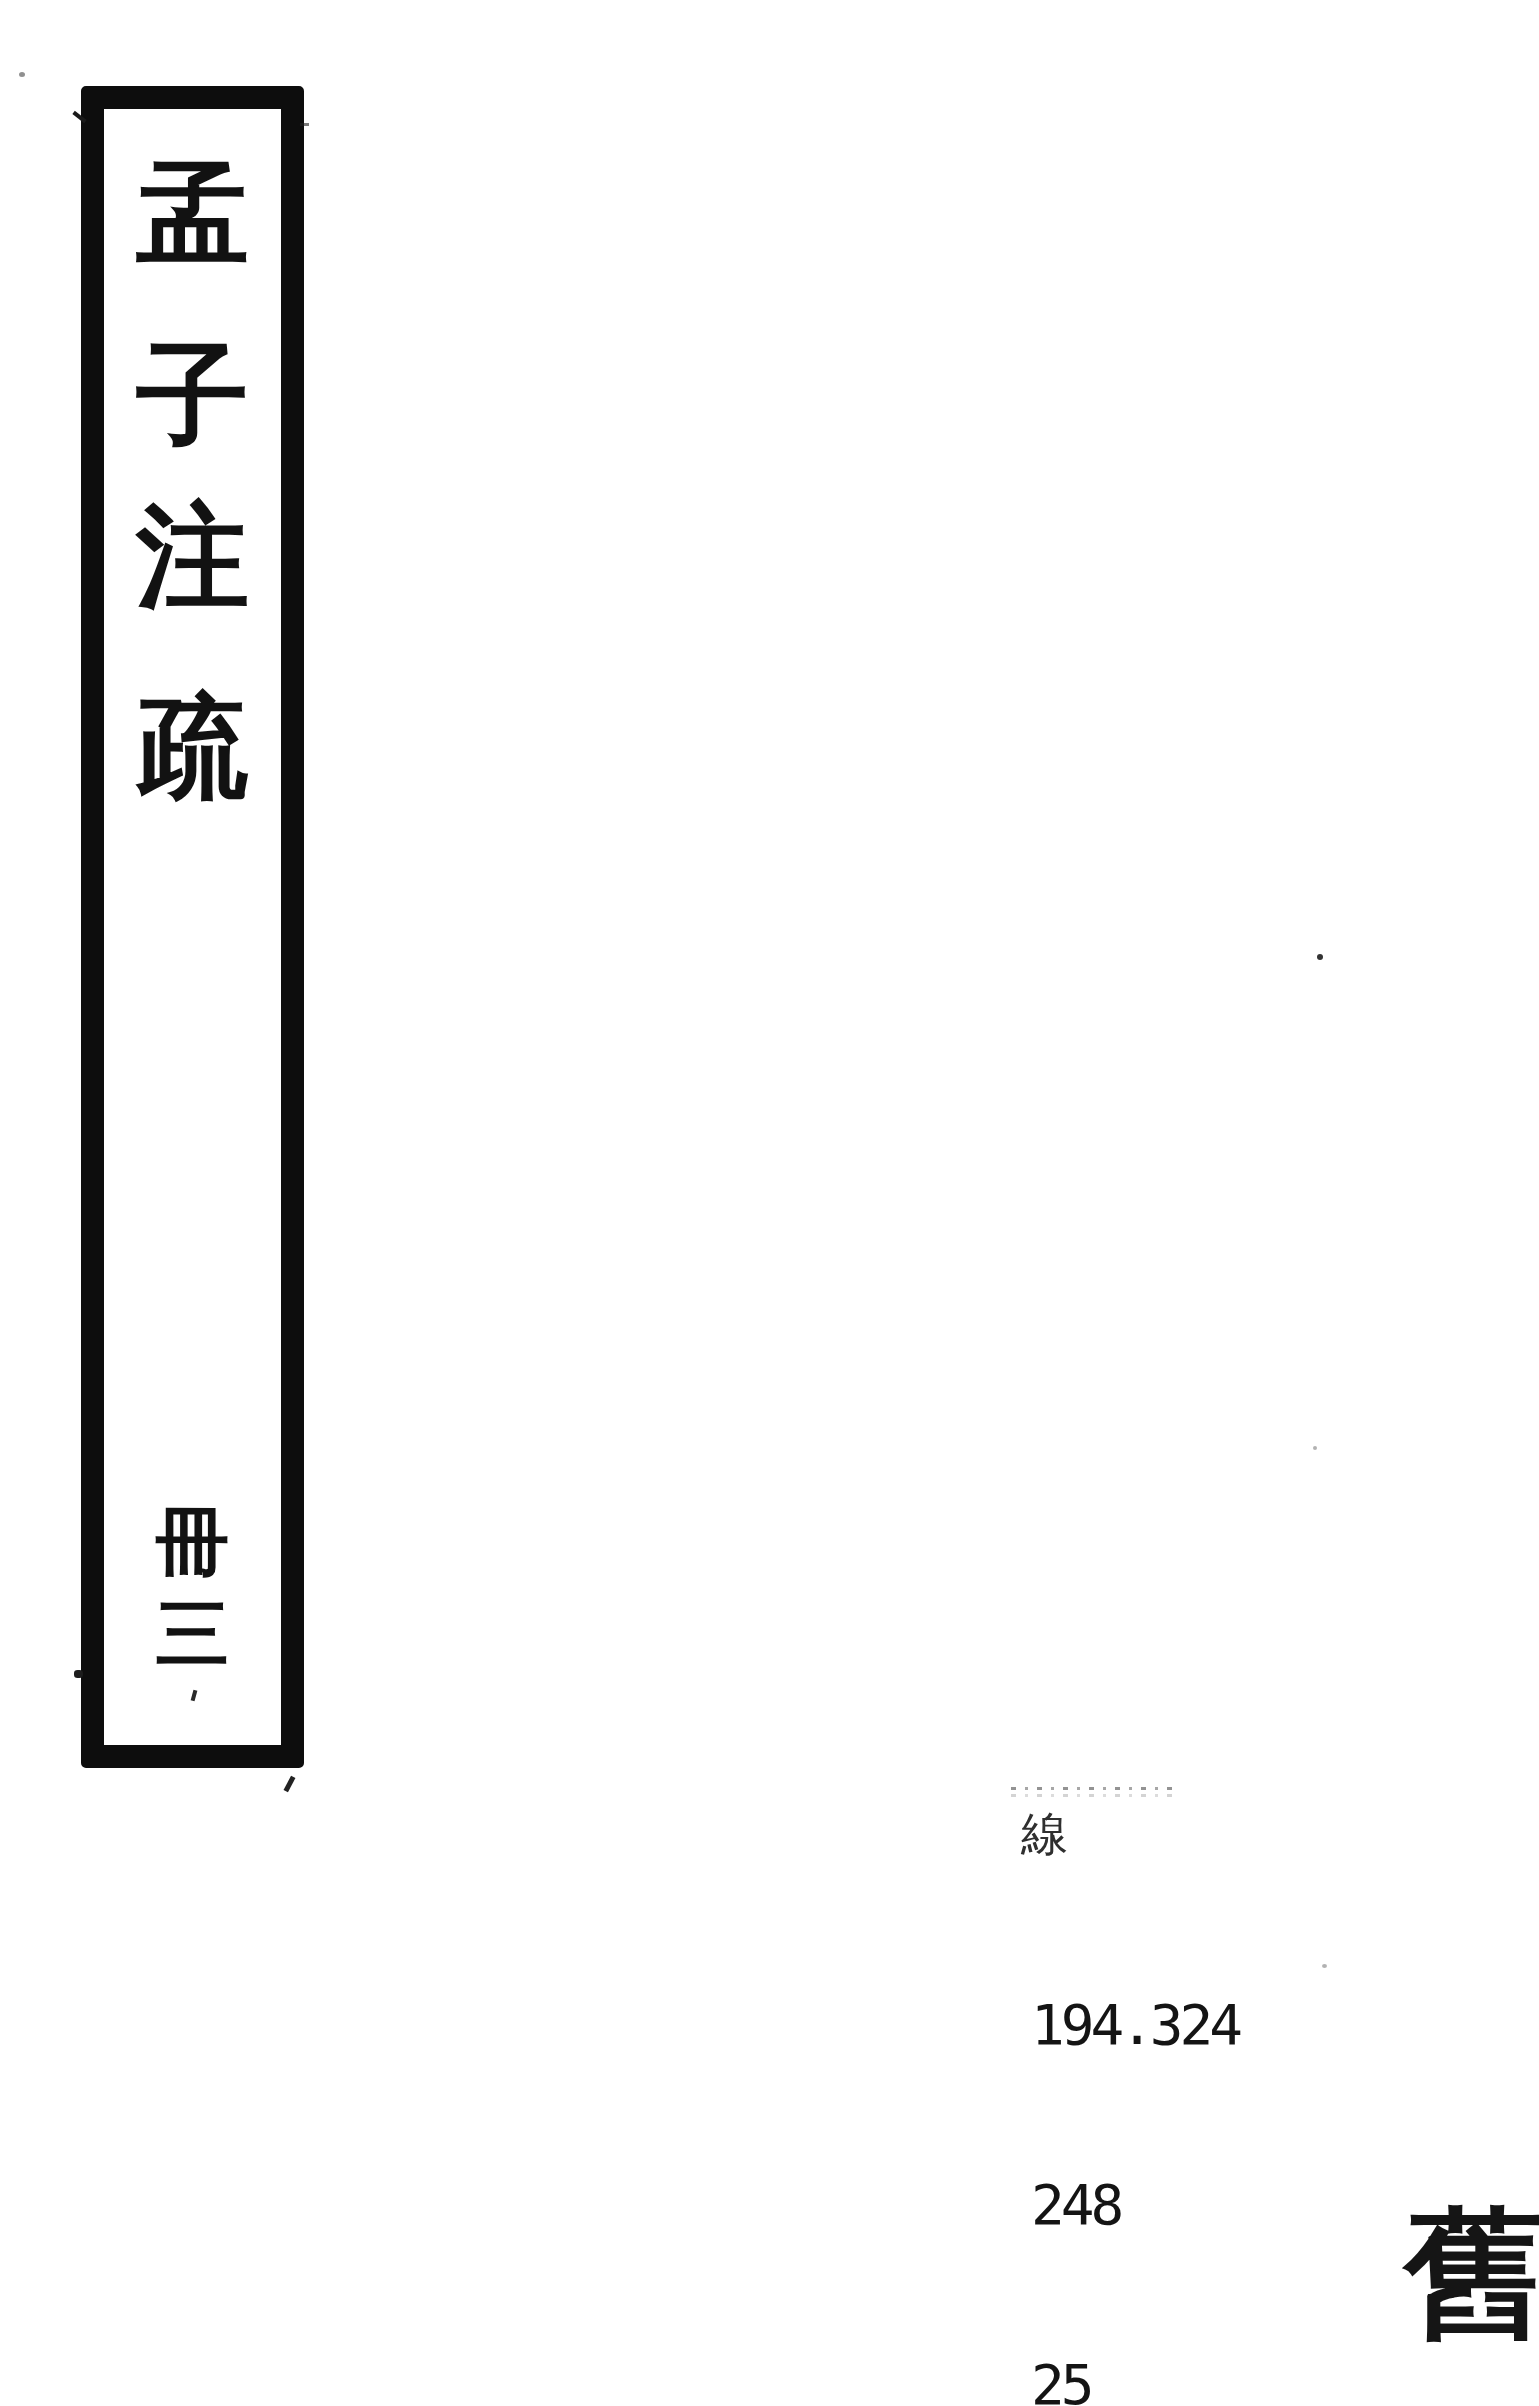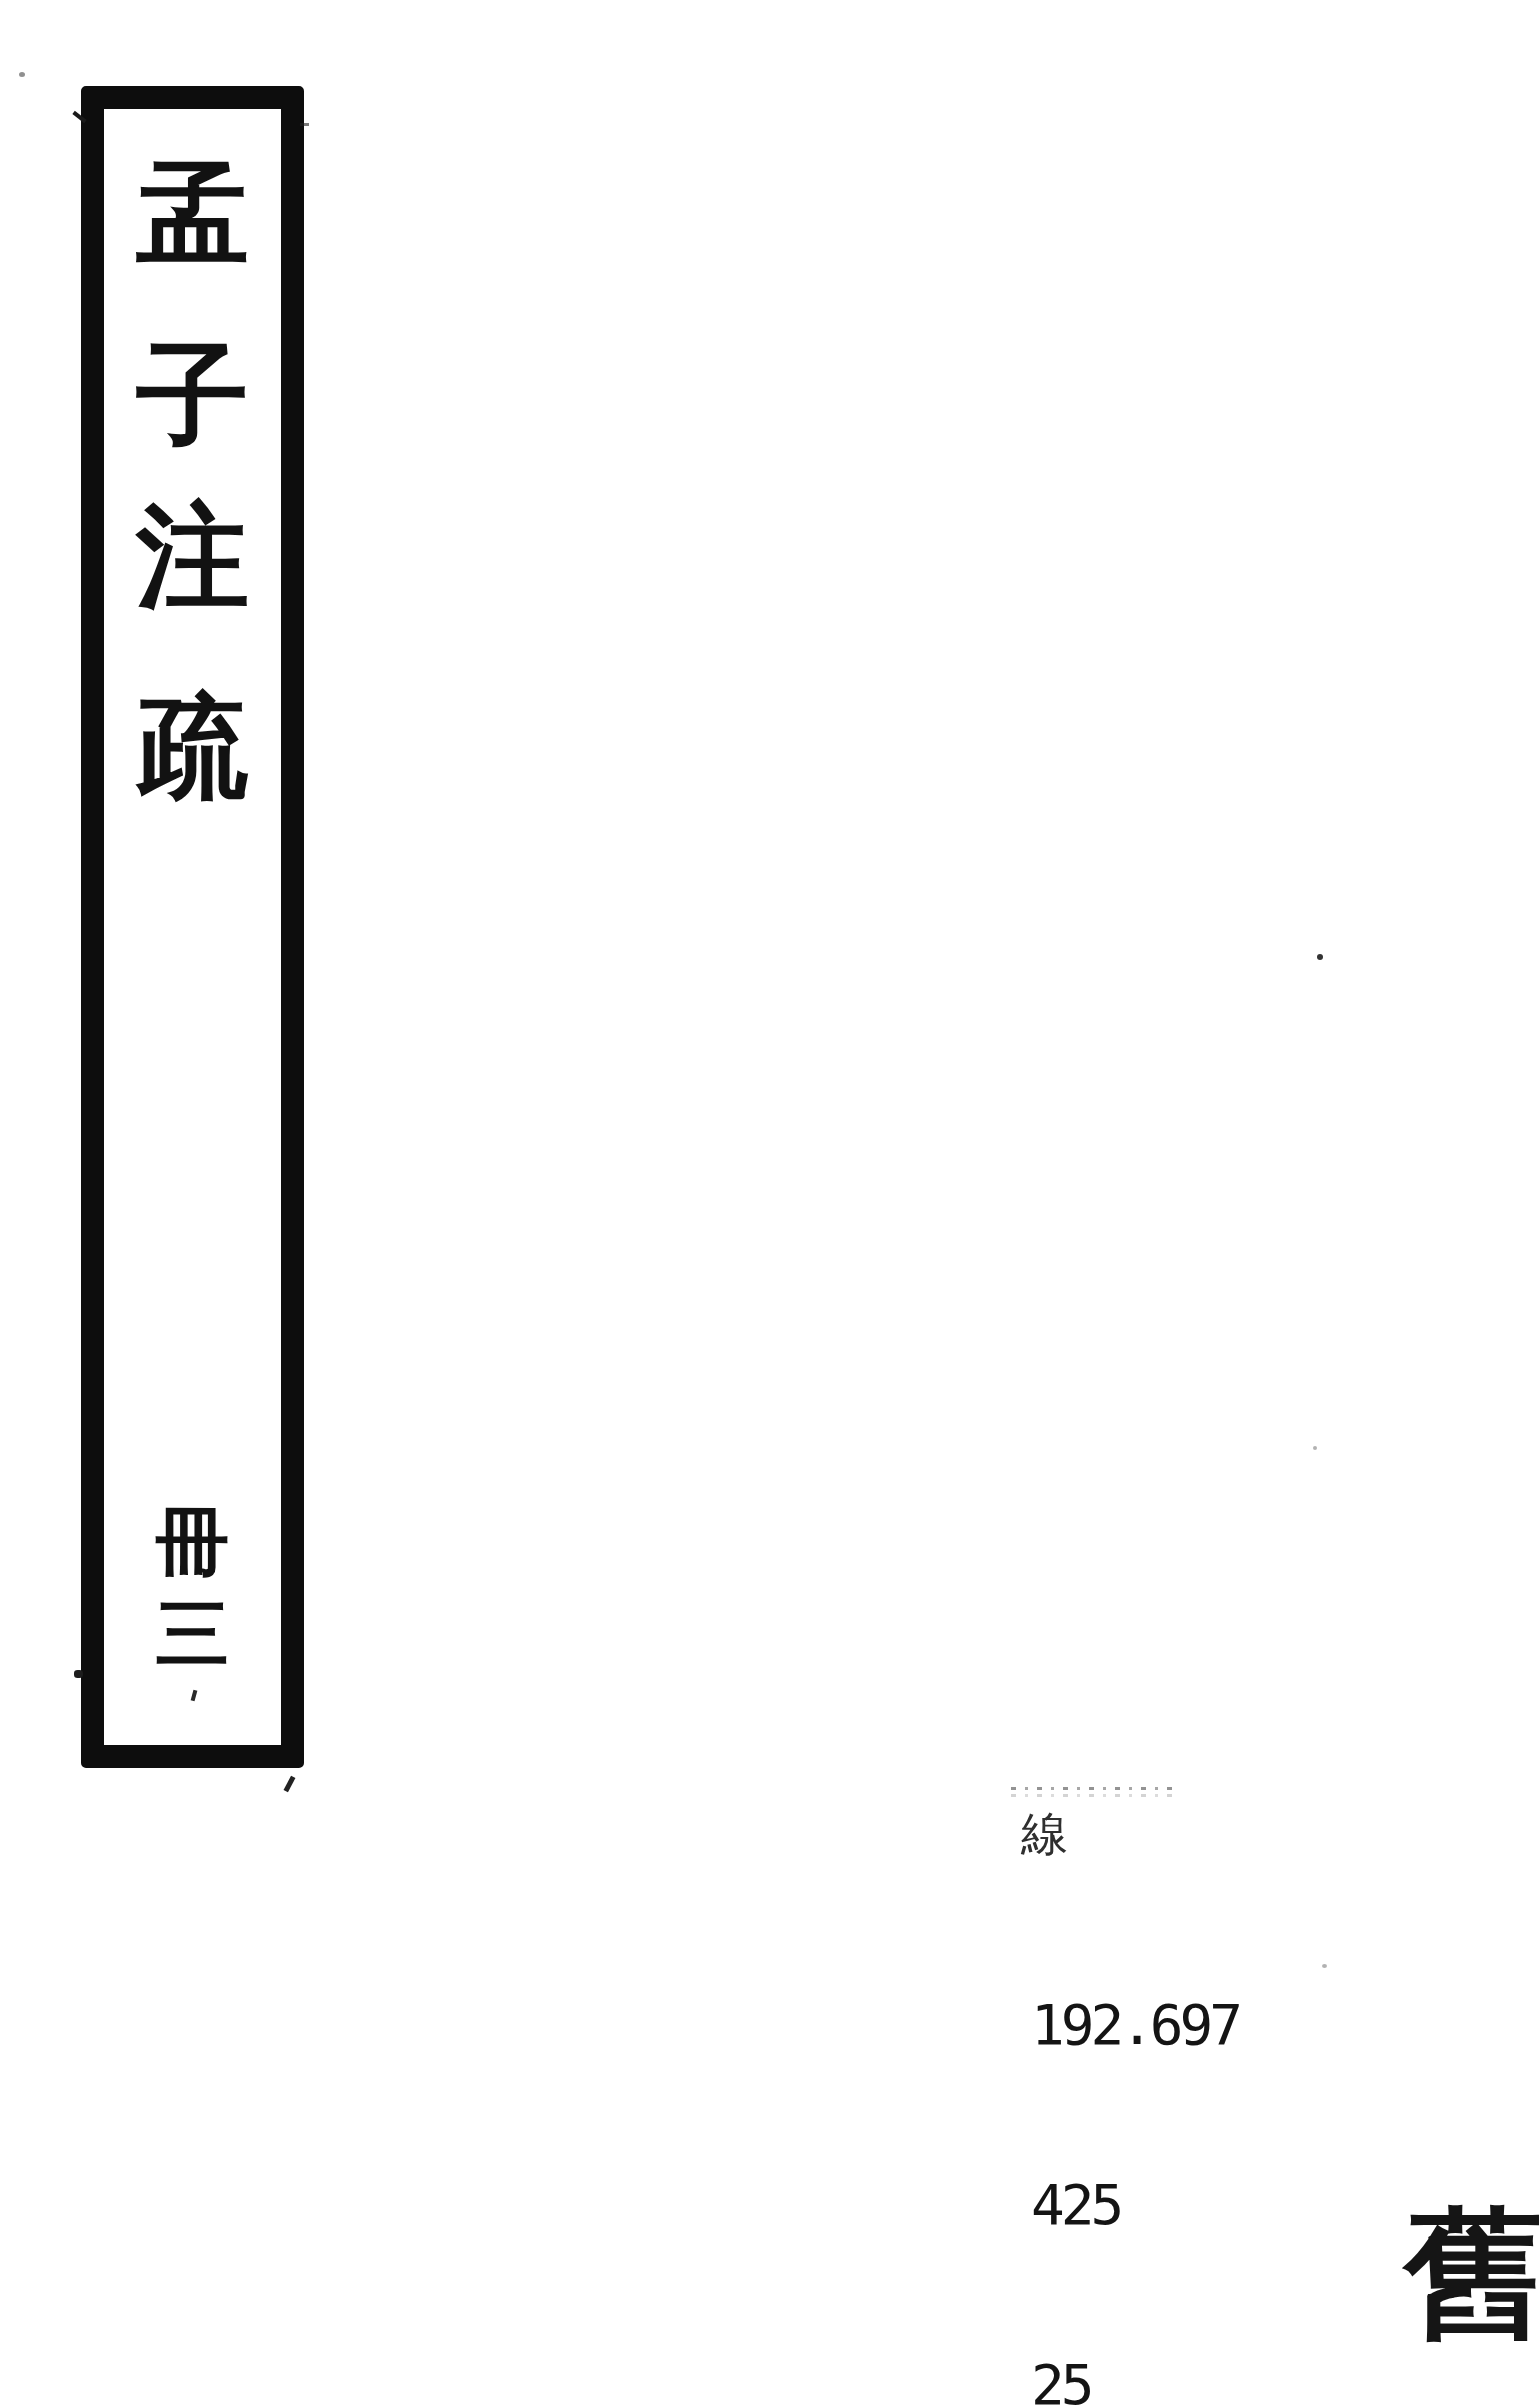"192.697" div { text: 192.697 -> 194.324 }
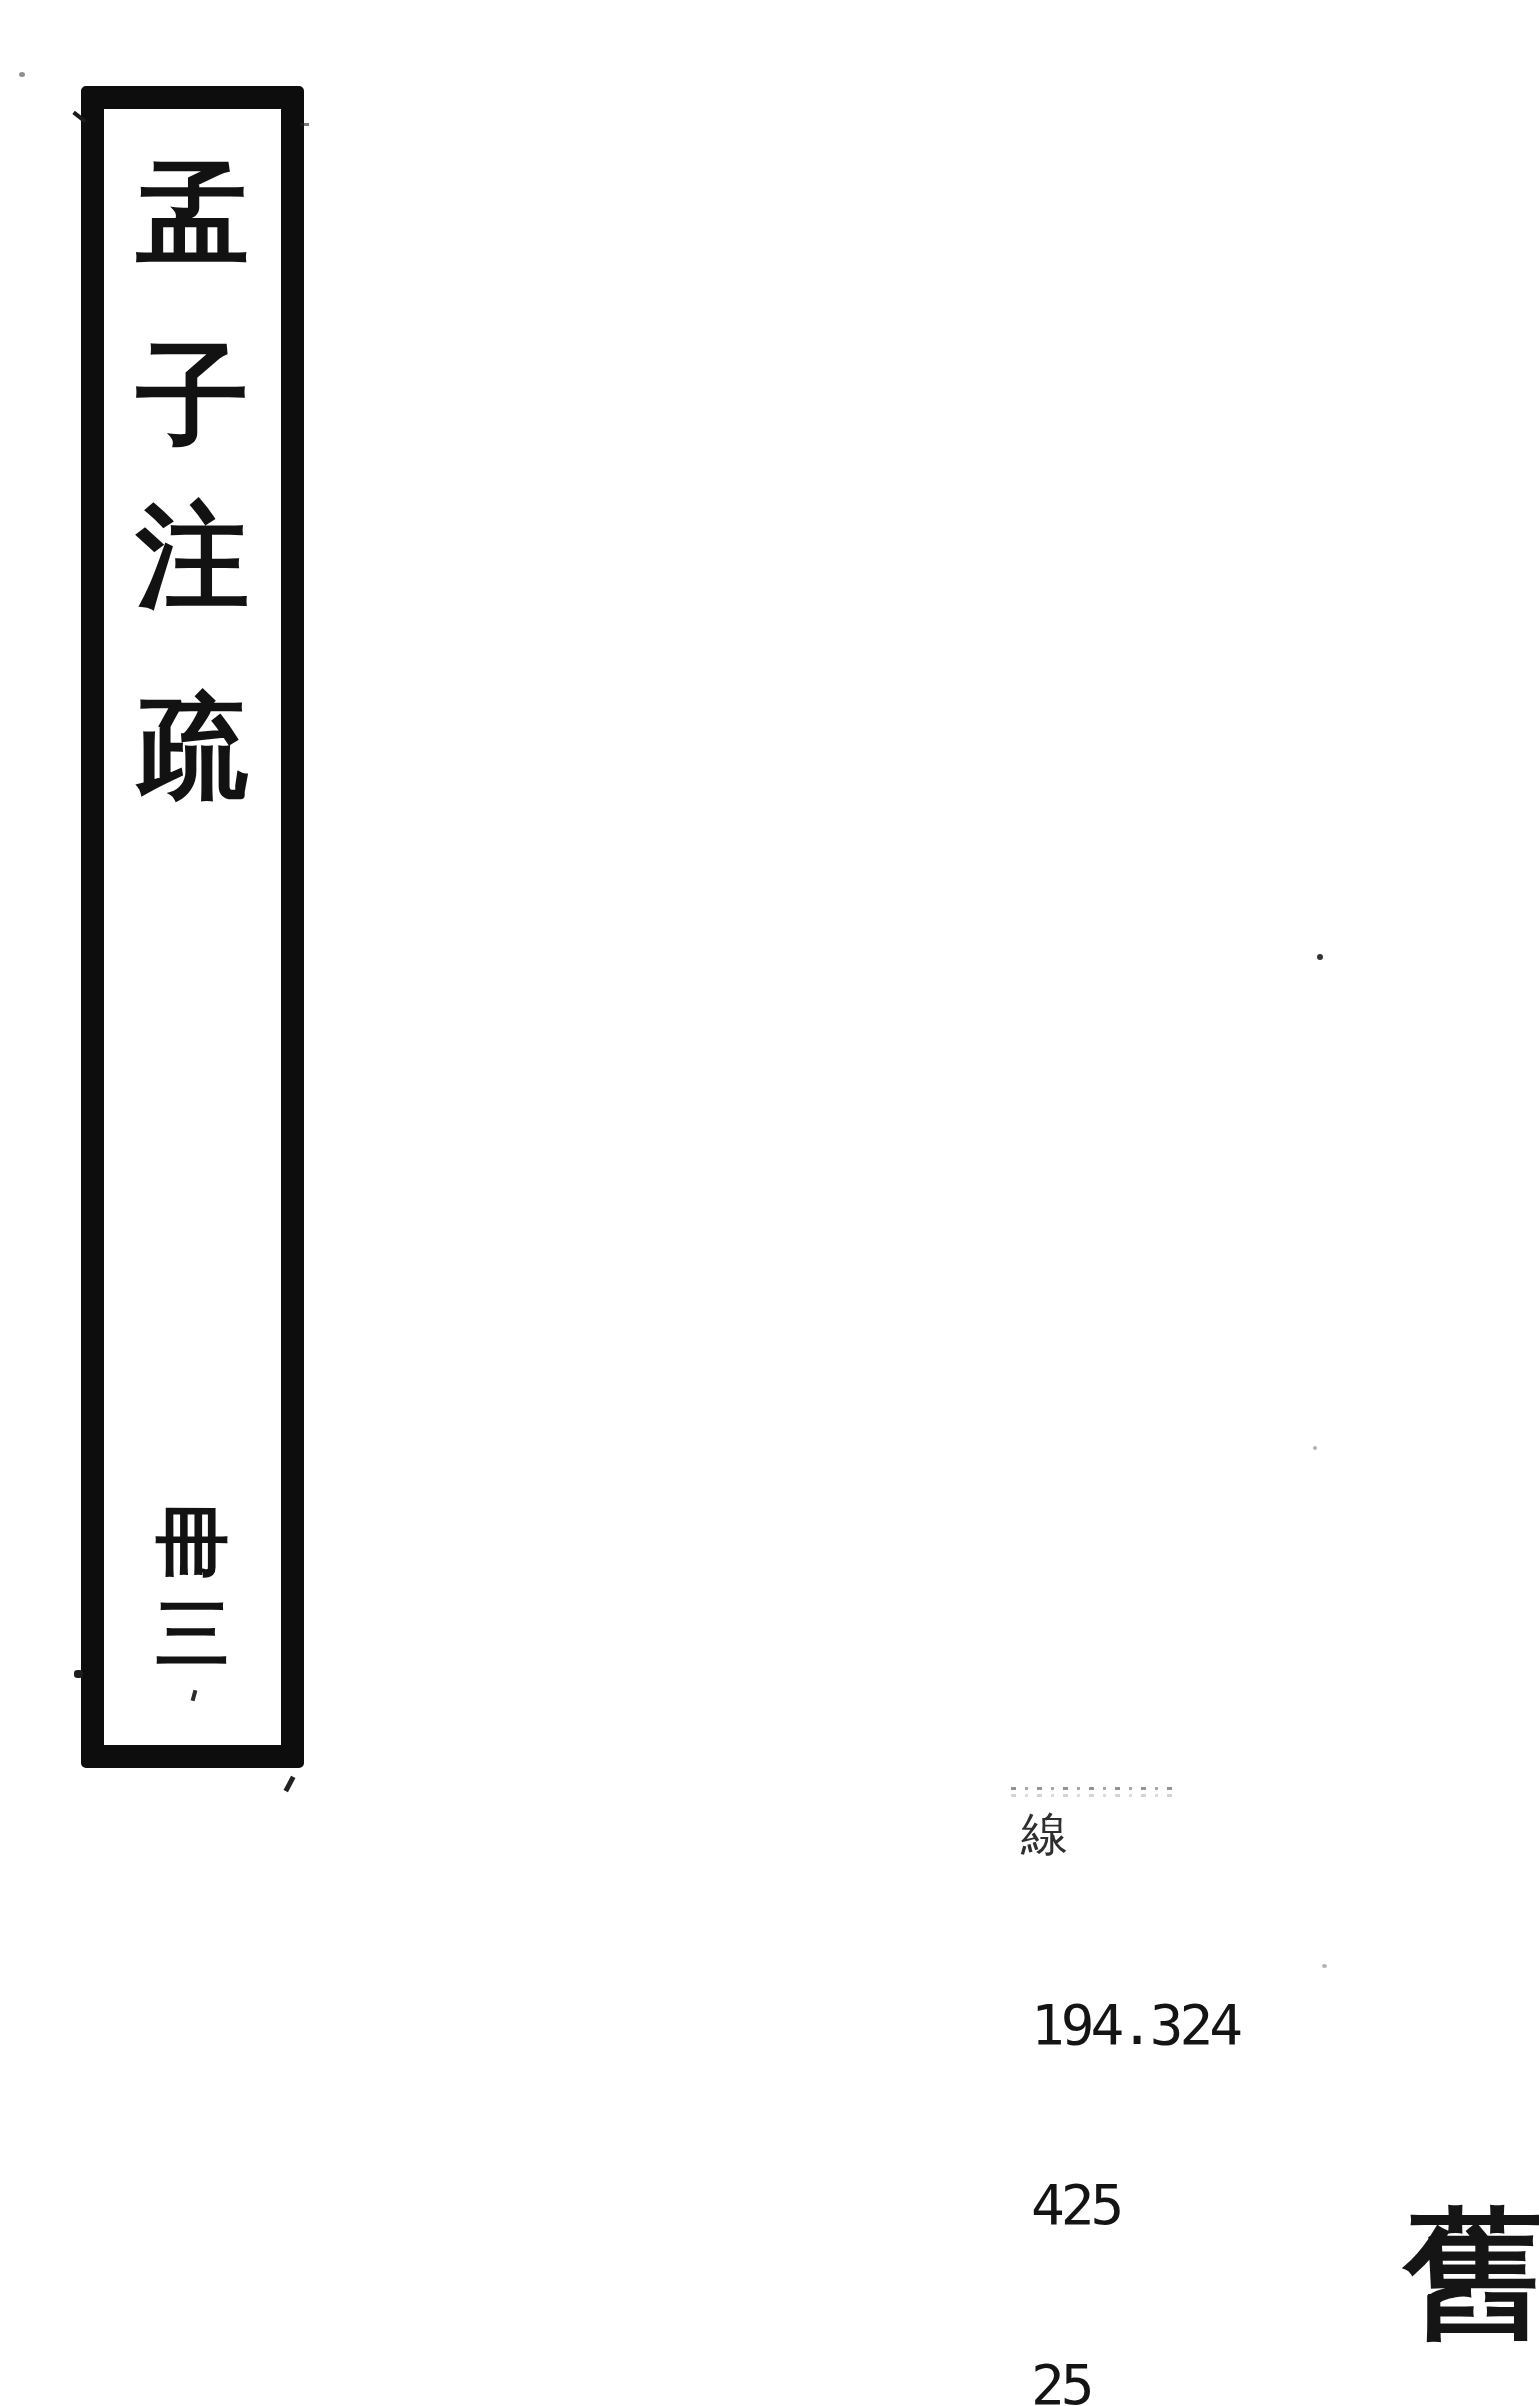"425" div { text: 425 -> 248 }
